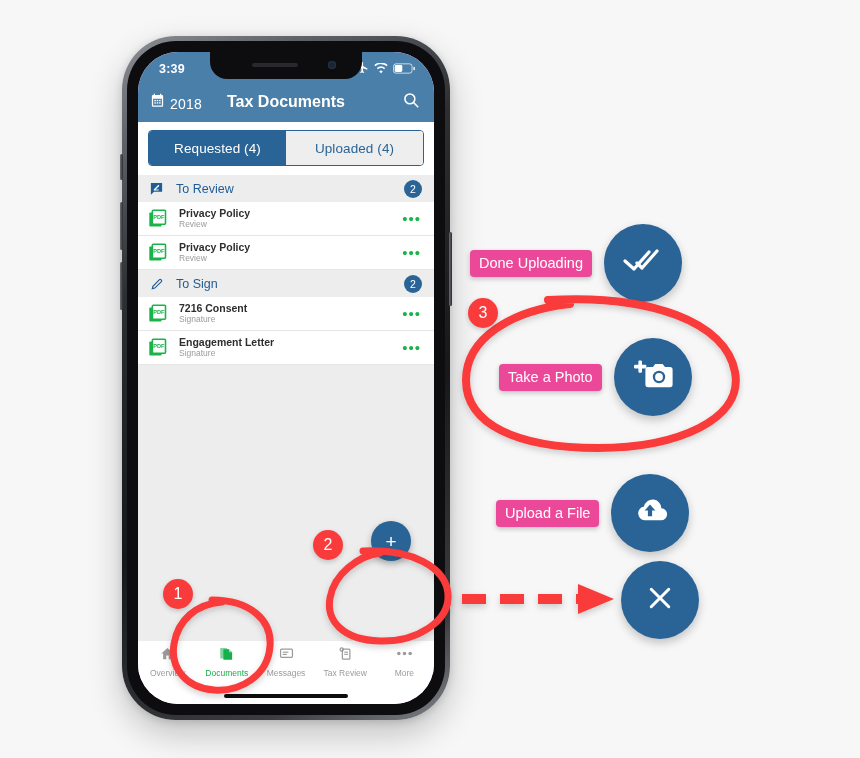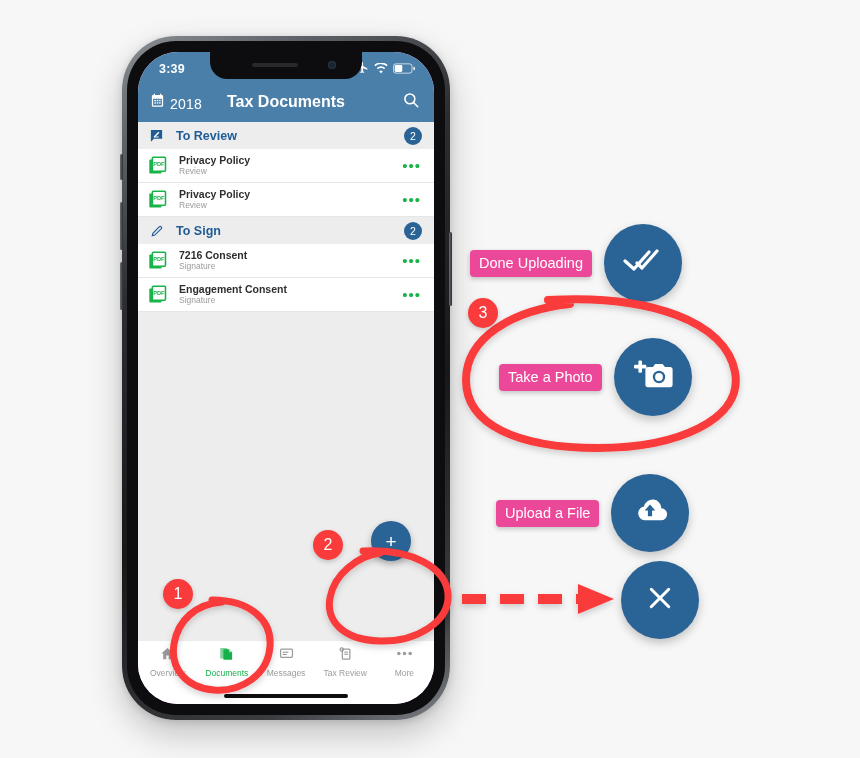"Requested (4)" div.seg-wrap { html: none -> <div> <div> <div>Requested (4)</div> <div>Uploaded (4)</div> </div> </div> }
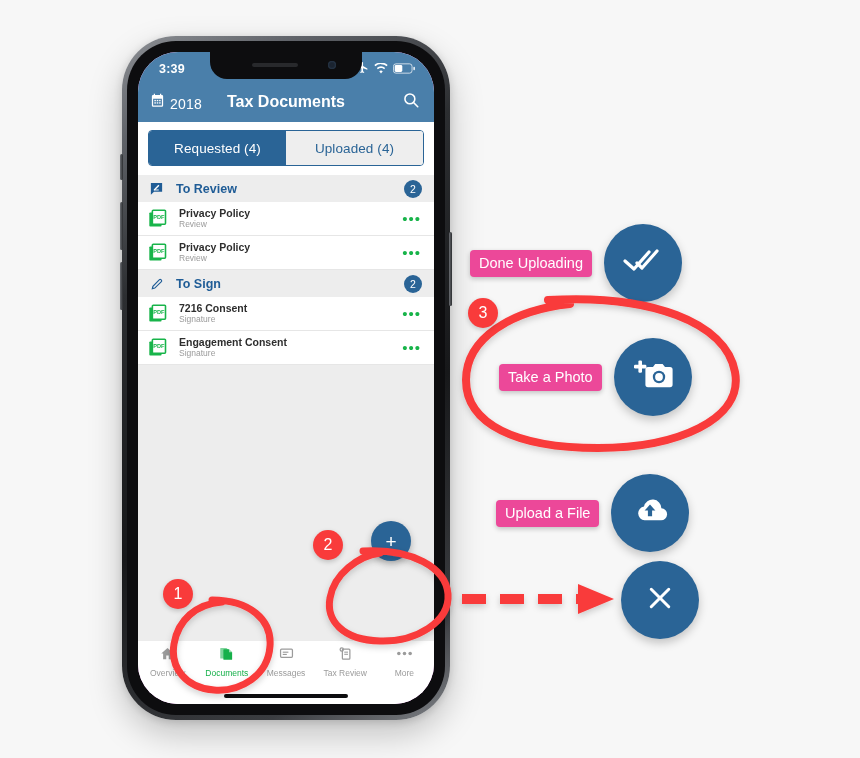"To Review" .sec-title { font-weight: bold -> normal }
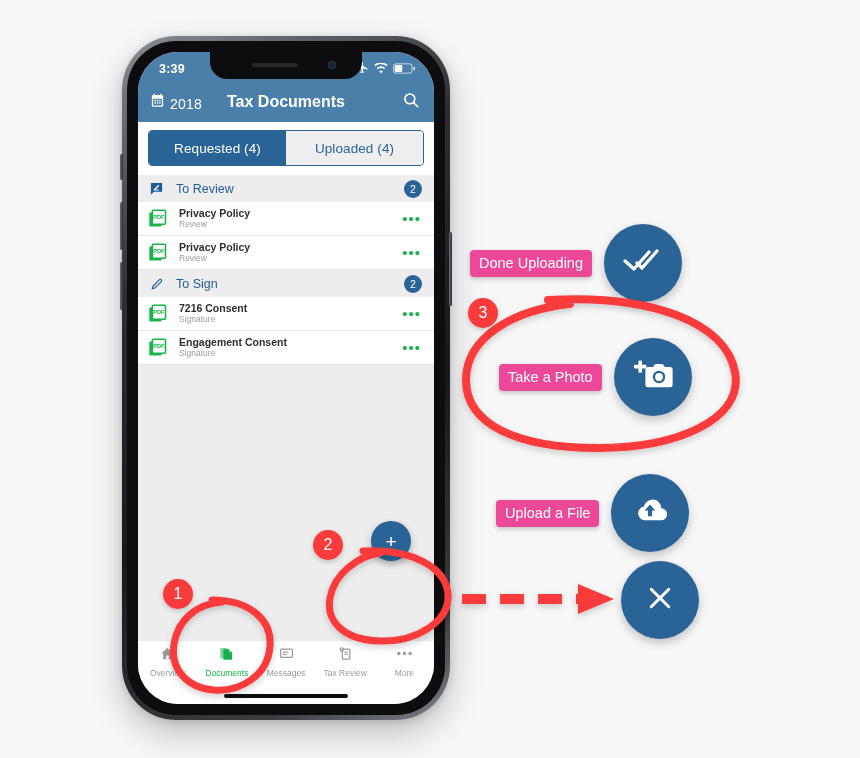"Engagement Consent" span.doc-name { text: Consent -> Letter }
